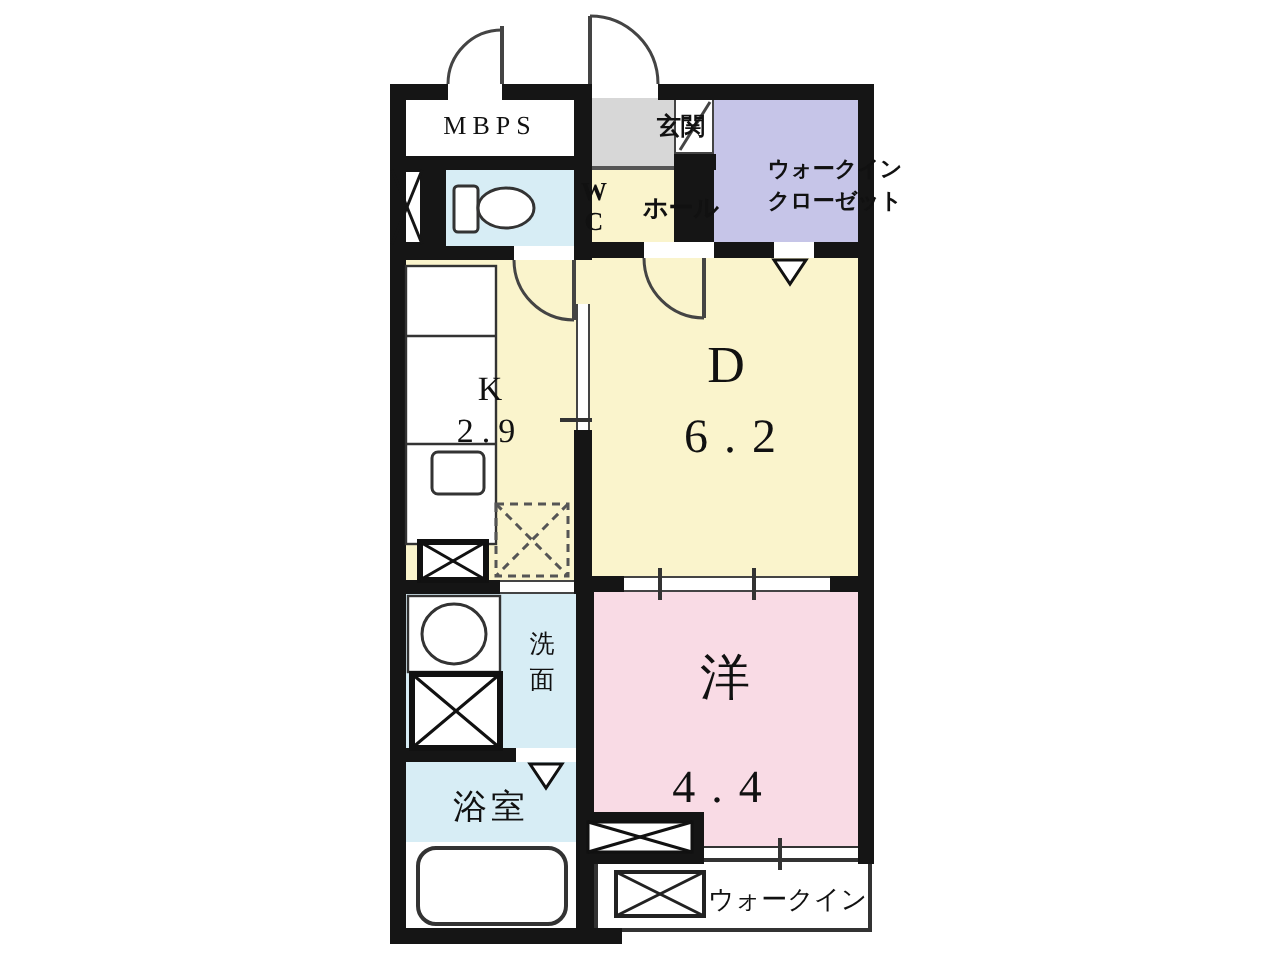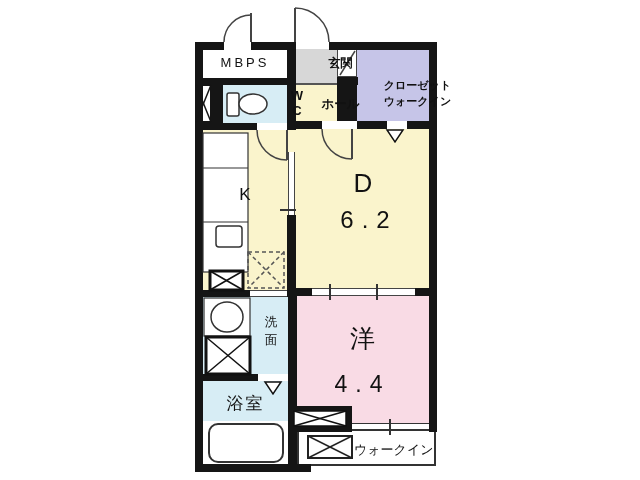"MBPS" .stage { font-family: Liberation Sans, sans-serif -> Liberation Serif, serif }
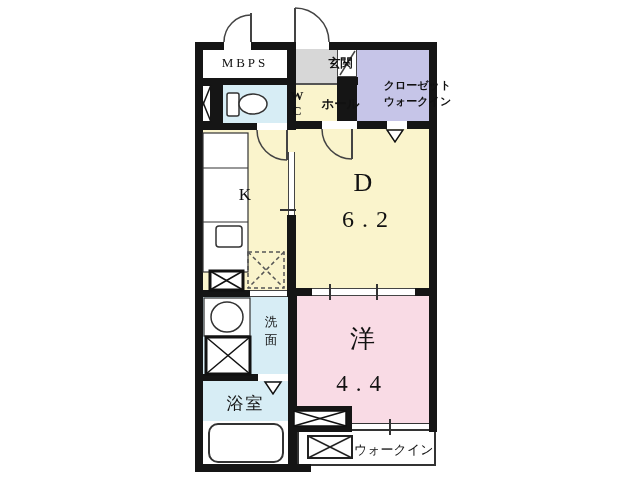"クローゼット" span { order: before "ウォークイン" -> after "ウォークイン" }
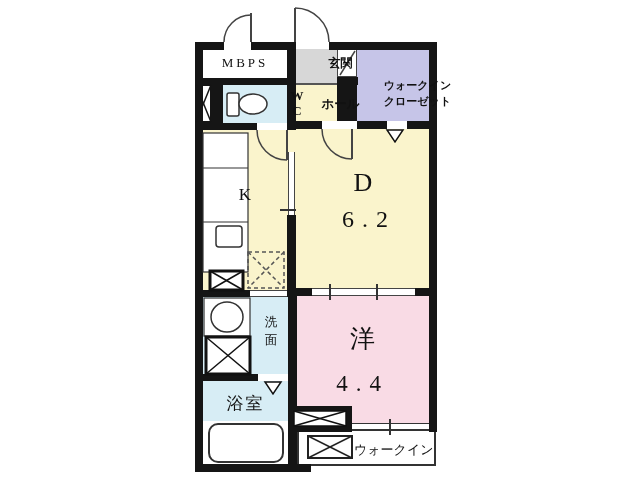"2.9" div.lbl { html: none -> <div>2.9</div> }
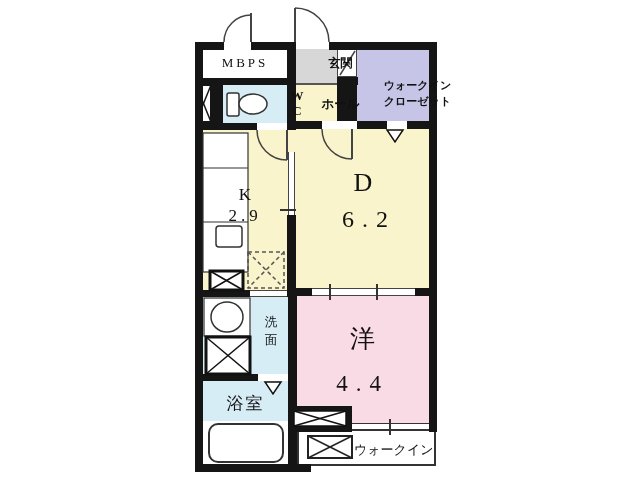"4.4" div.lbl { top: 371px -> 381px }
